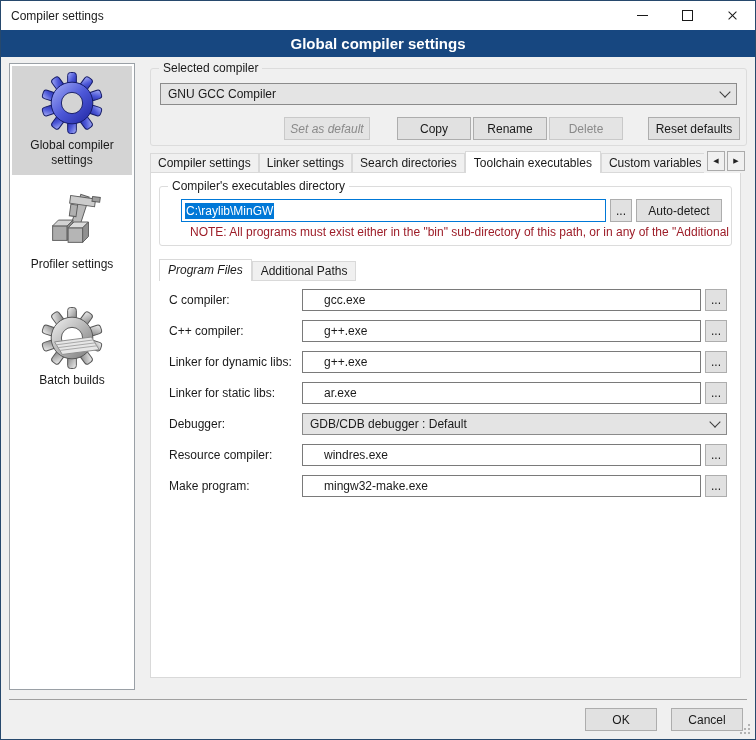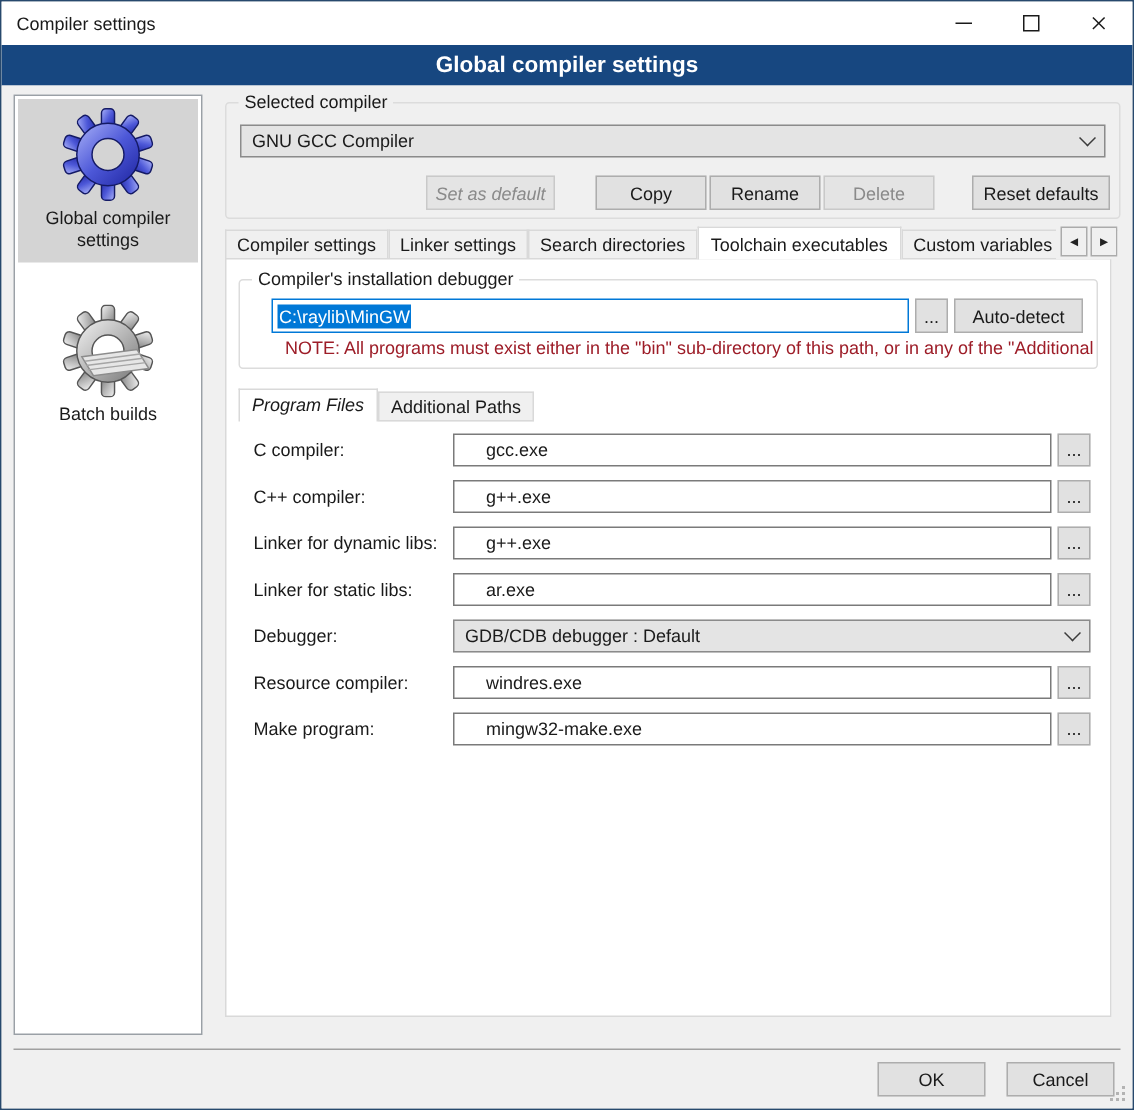"Compiler's installation debugger" span.glabel { text: installation debugger -> executables directory }
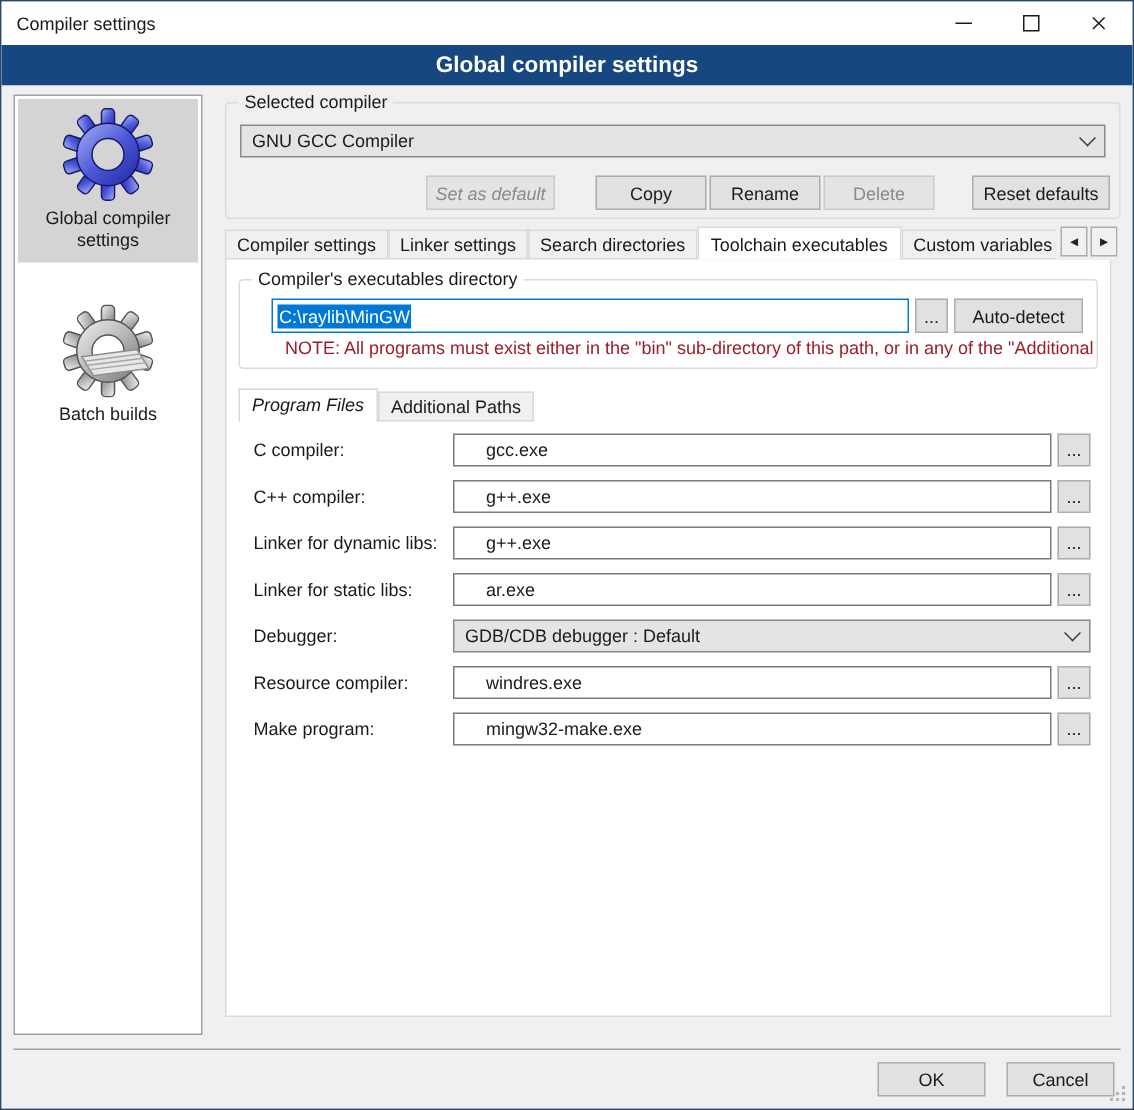"Profiler settings" div.sb-item { html: none -> <div> <svg> <g> <rect></rect> <rect></rect> <rect></rect> <rect></rect> </g> <g> <rect></rect> <polygon></polygon> <polygon></polygon> <rect></rect> <polygon></polygon> <polygon></polygon> </g> </svg> <span>Profiler settings</span> </div> }
